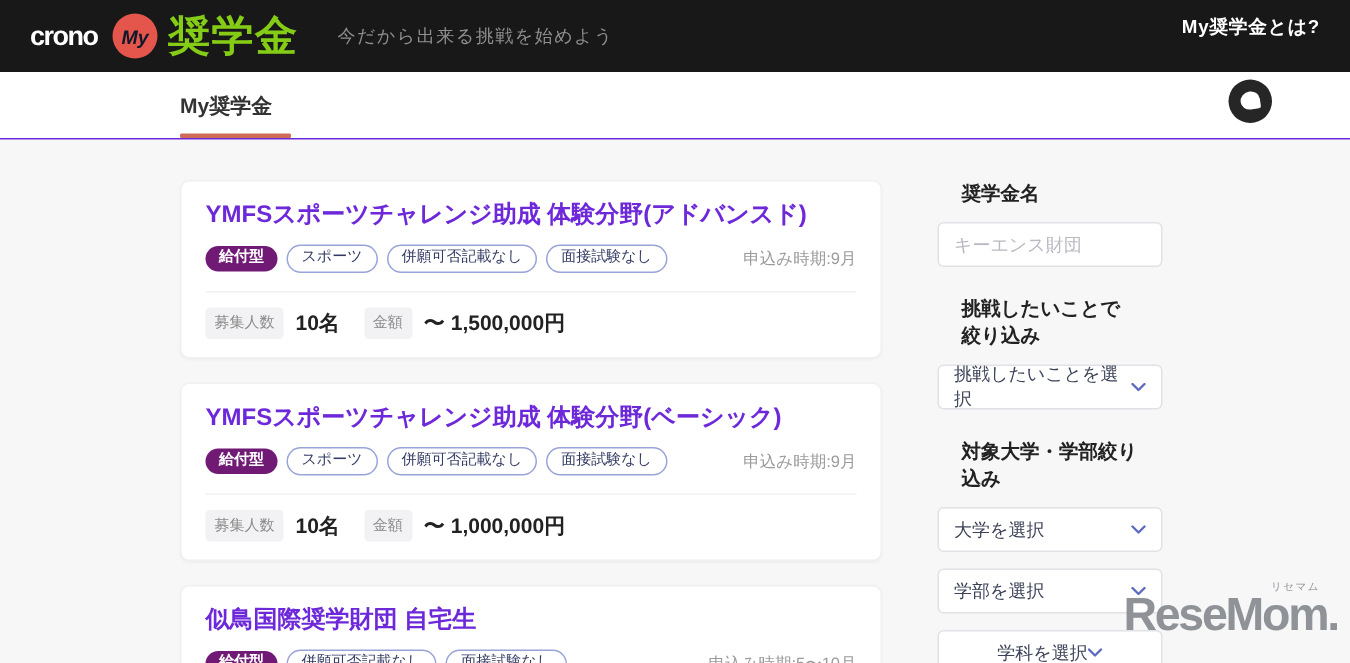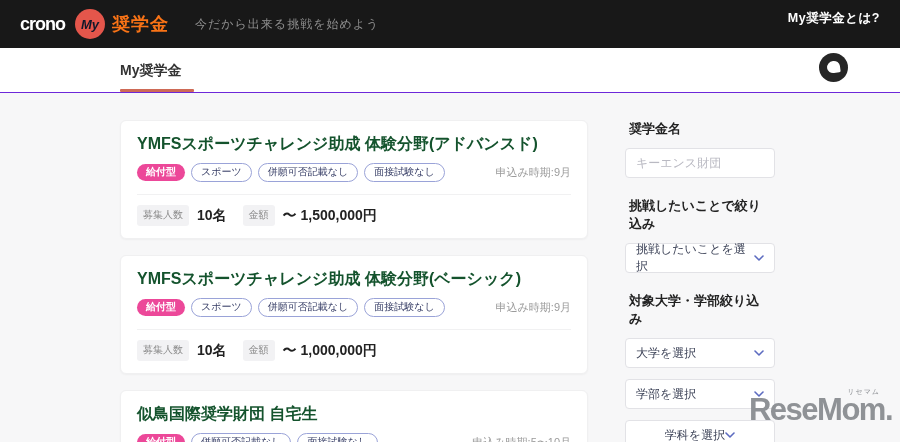"奨学金" .logo-suffix { color: #f97316 -> #84cc16; font-size: 18px -> 28px }
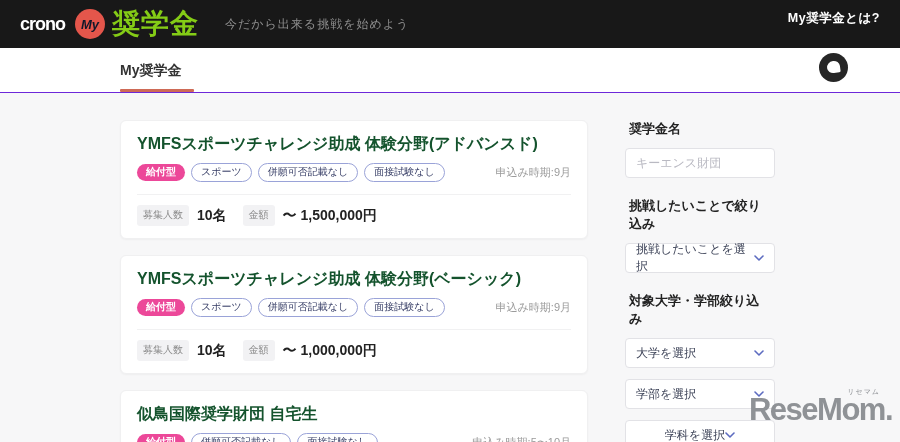"奨学金名" .filter-label { margin: 0 4px 10px -> 0 16px 10px }
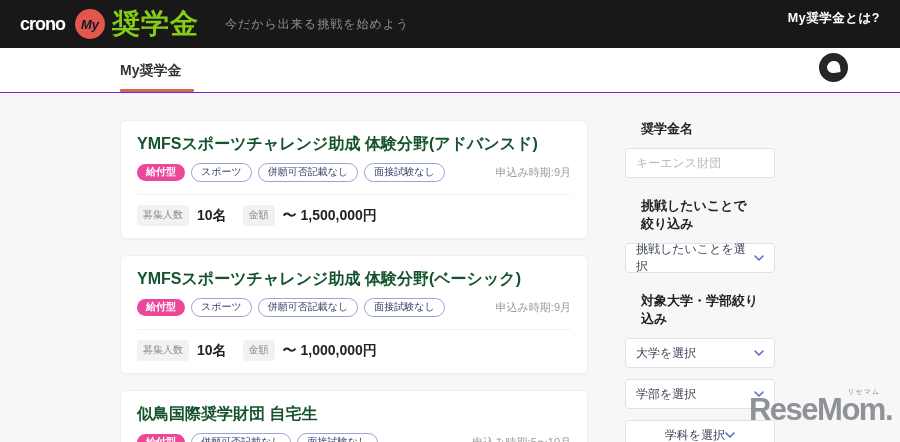"YMFSスポーツチャレンジ助成 体験分野(アドバンスド)" .card-title { color: #14532d -> #6d28d9 }
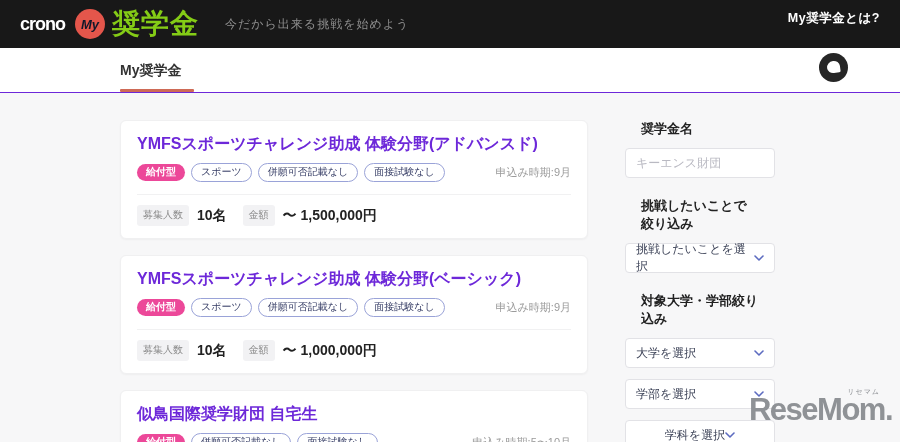"給付型" .pill.filled { background: #ec4899 -> #701a75 }
